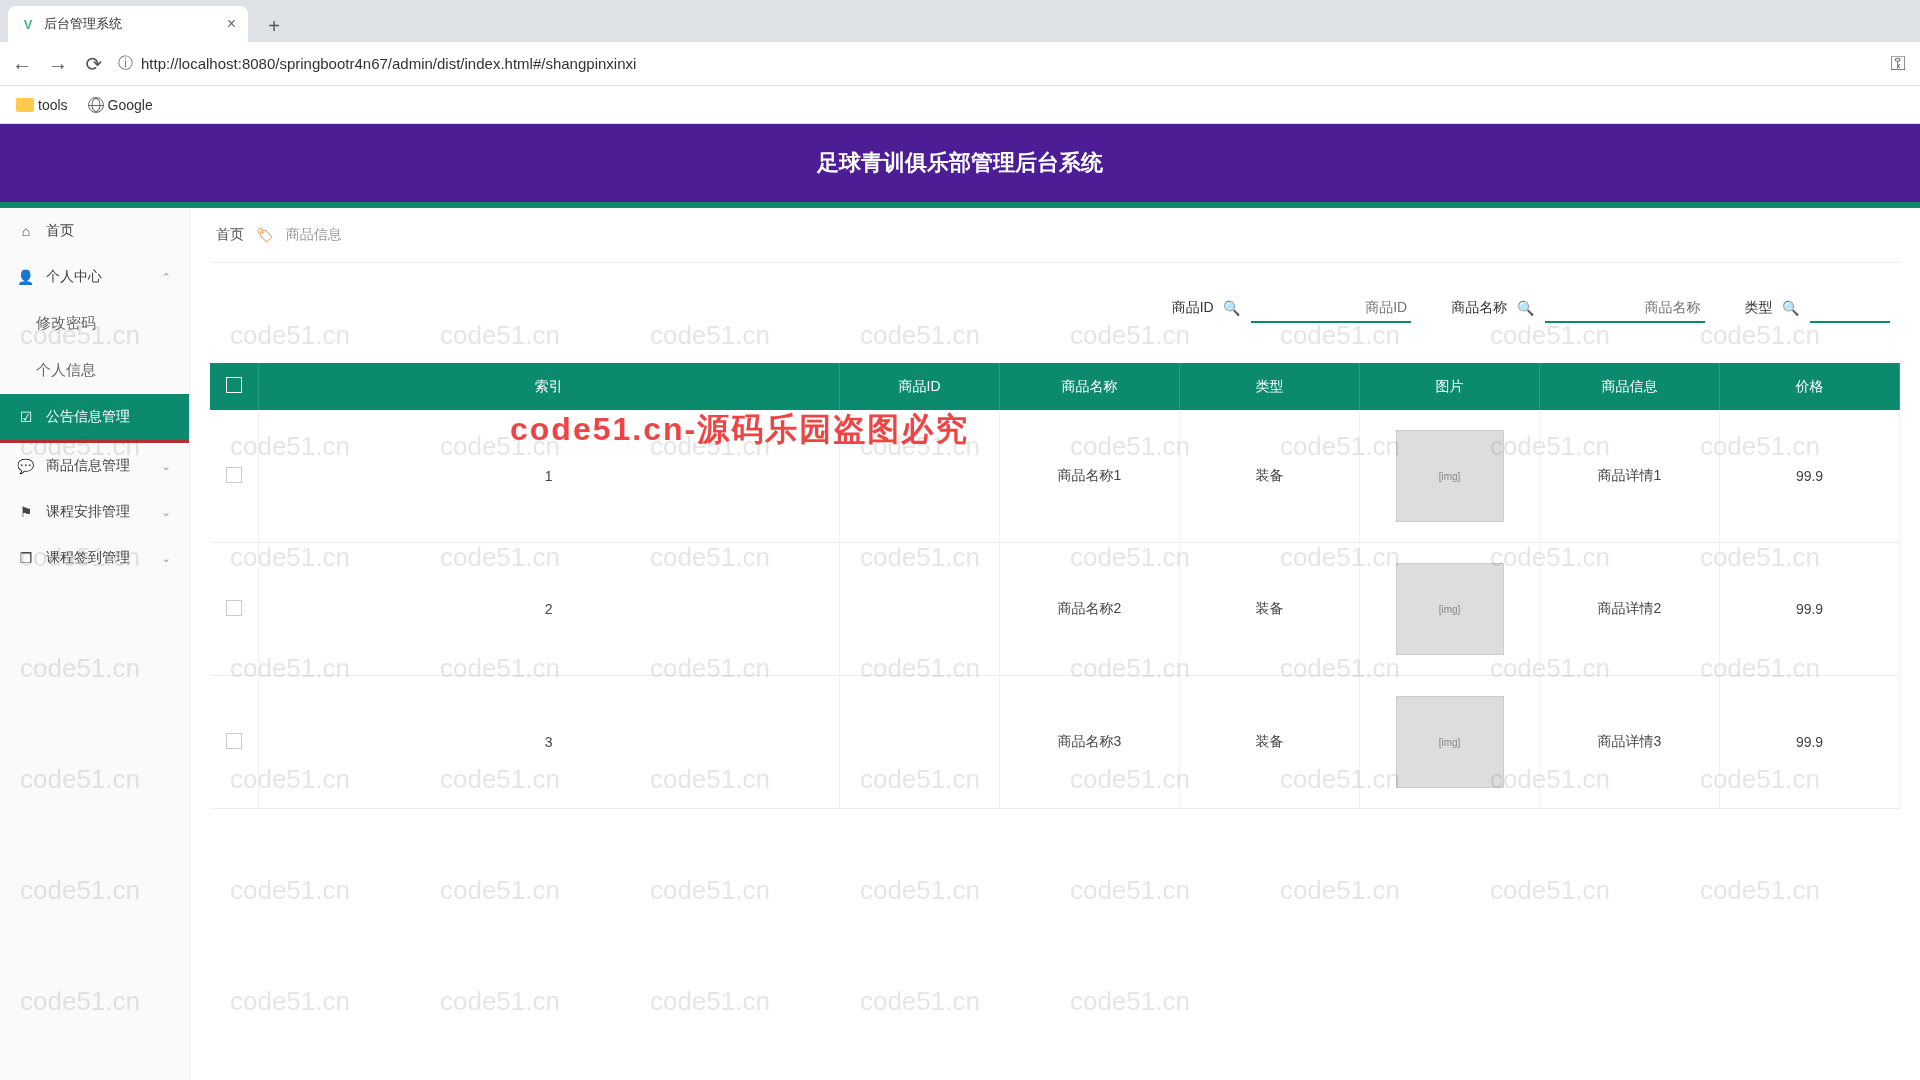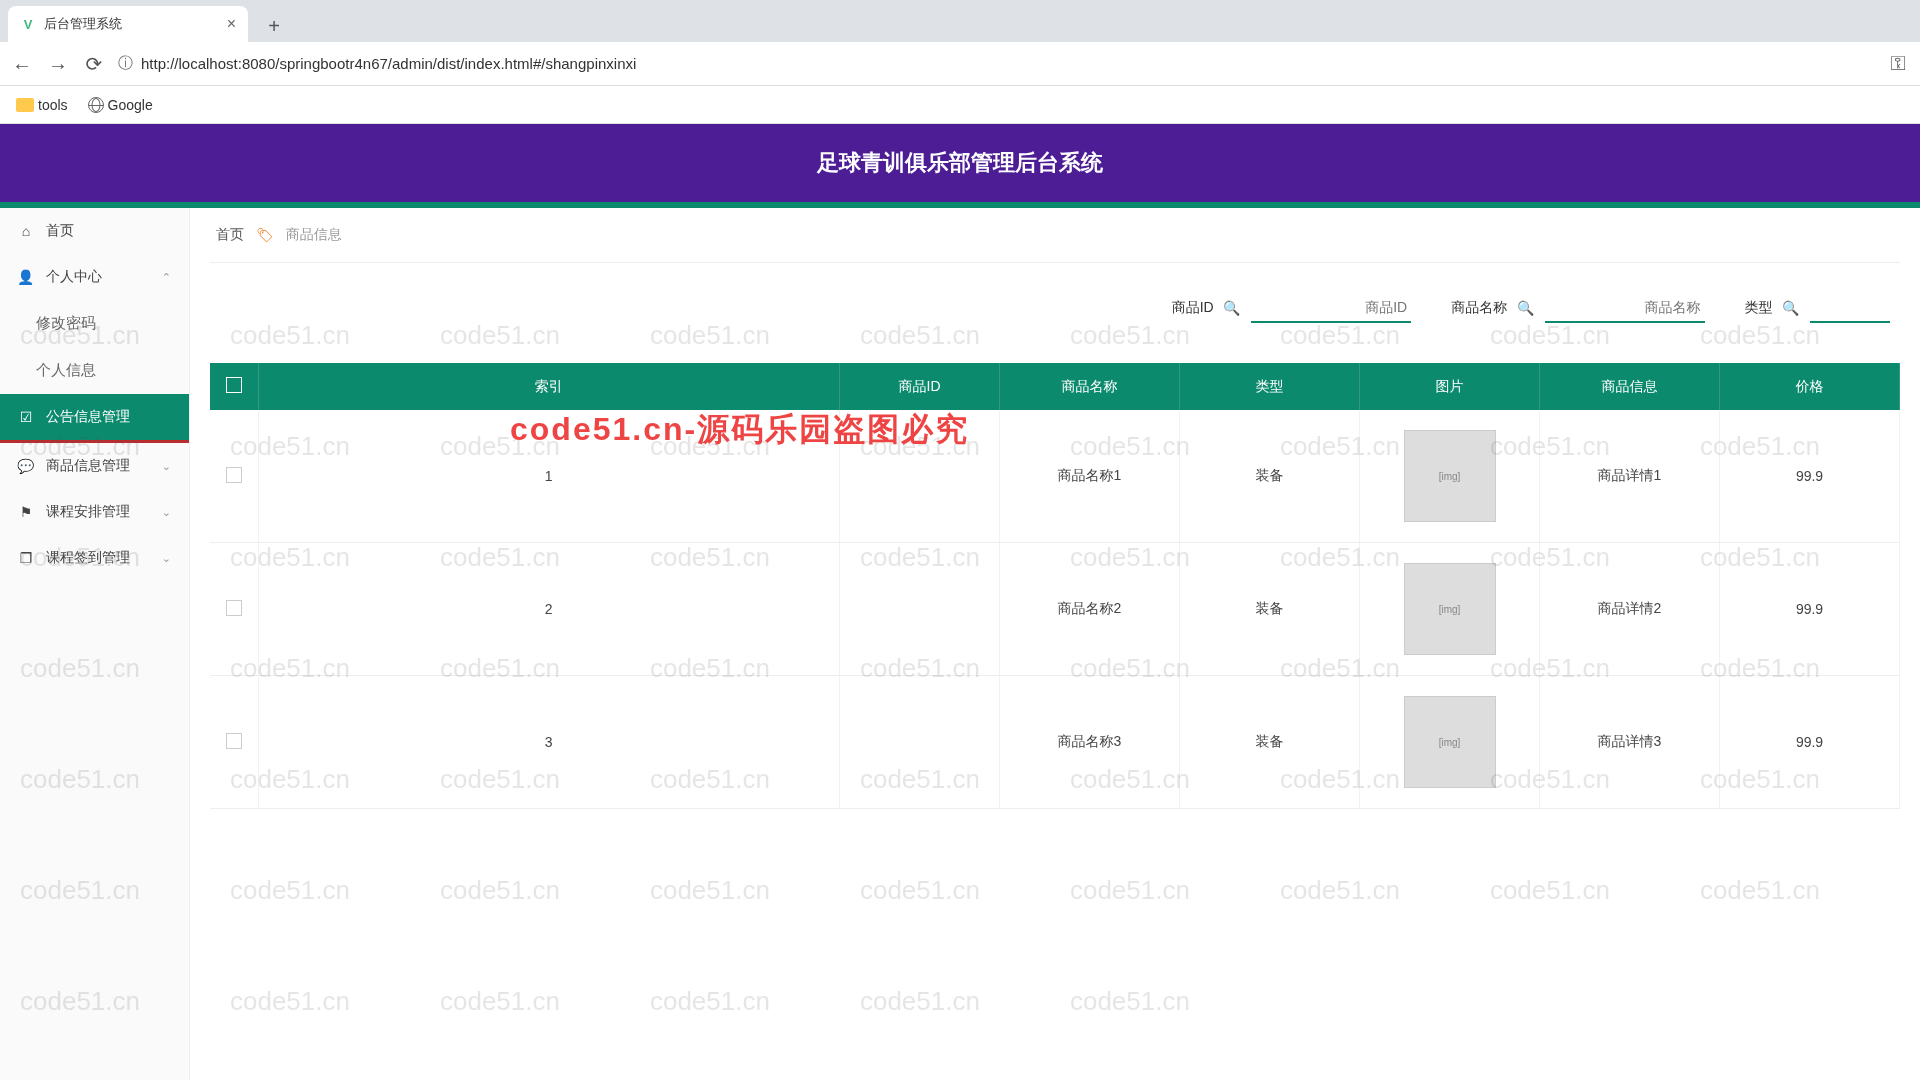"[img]" .thumb { width: 92px -> 108px }
